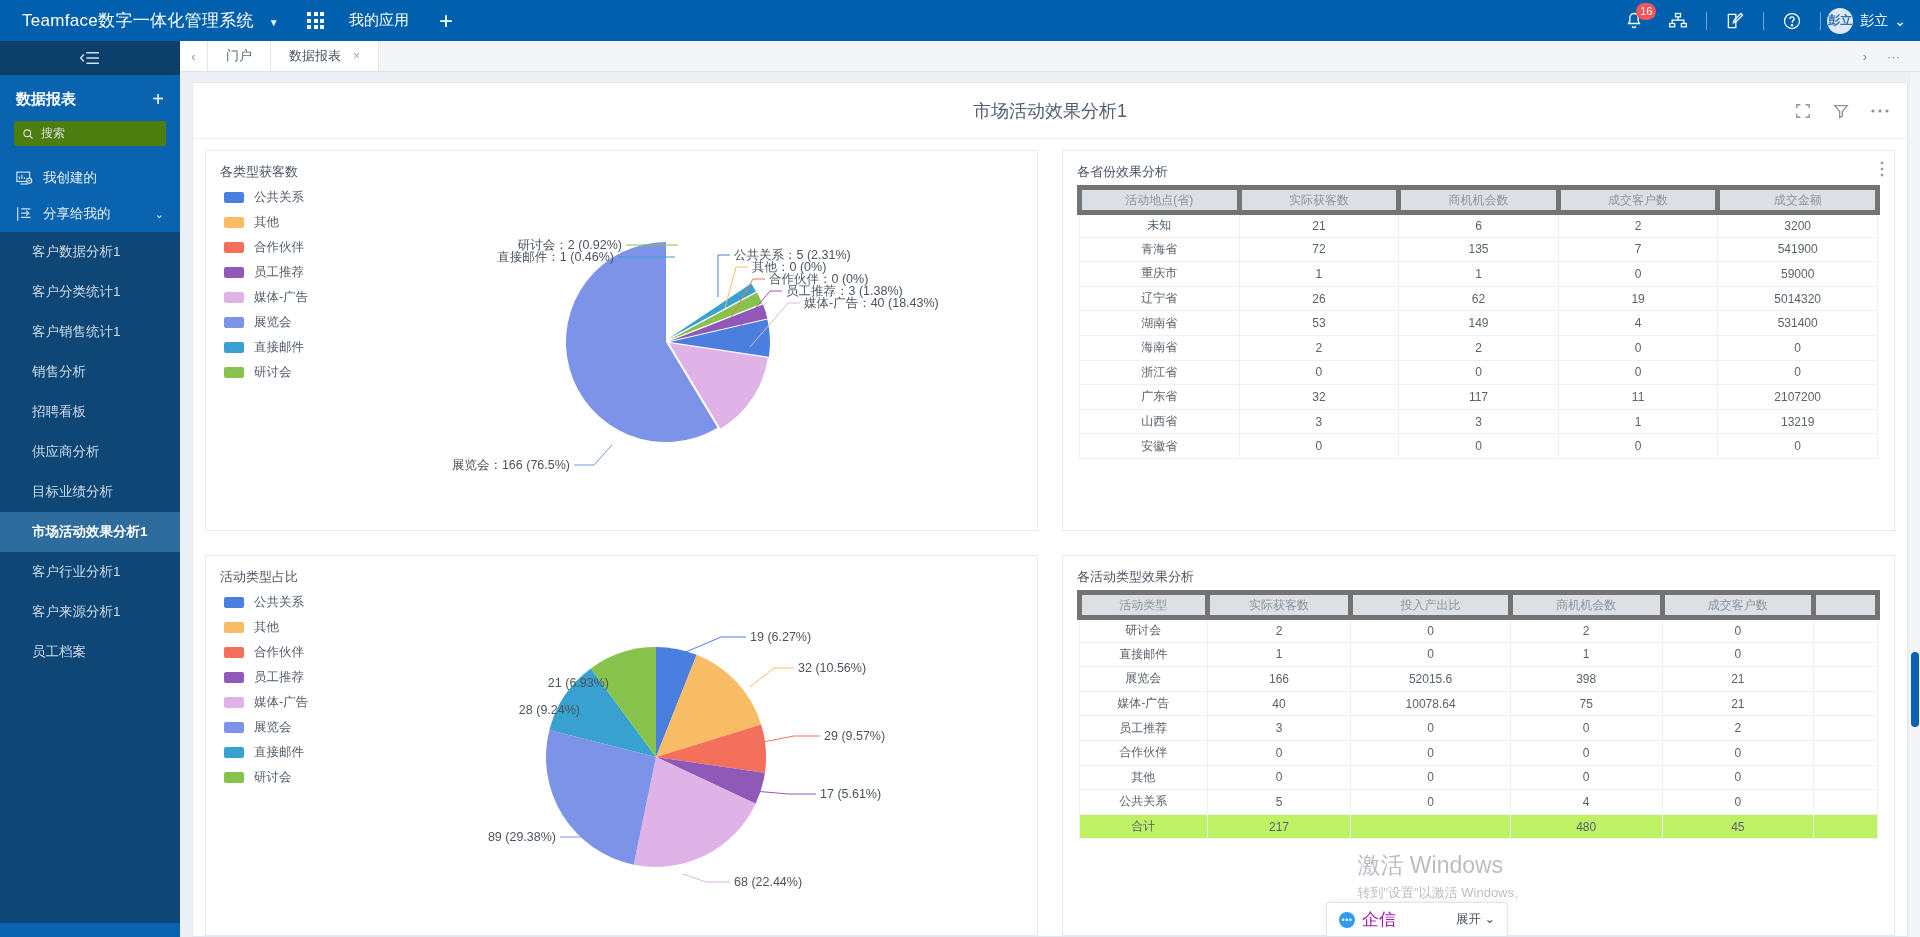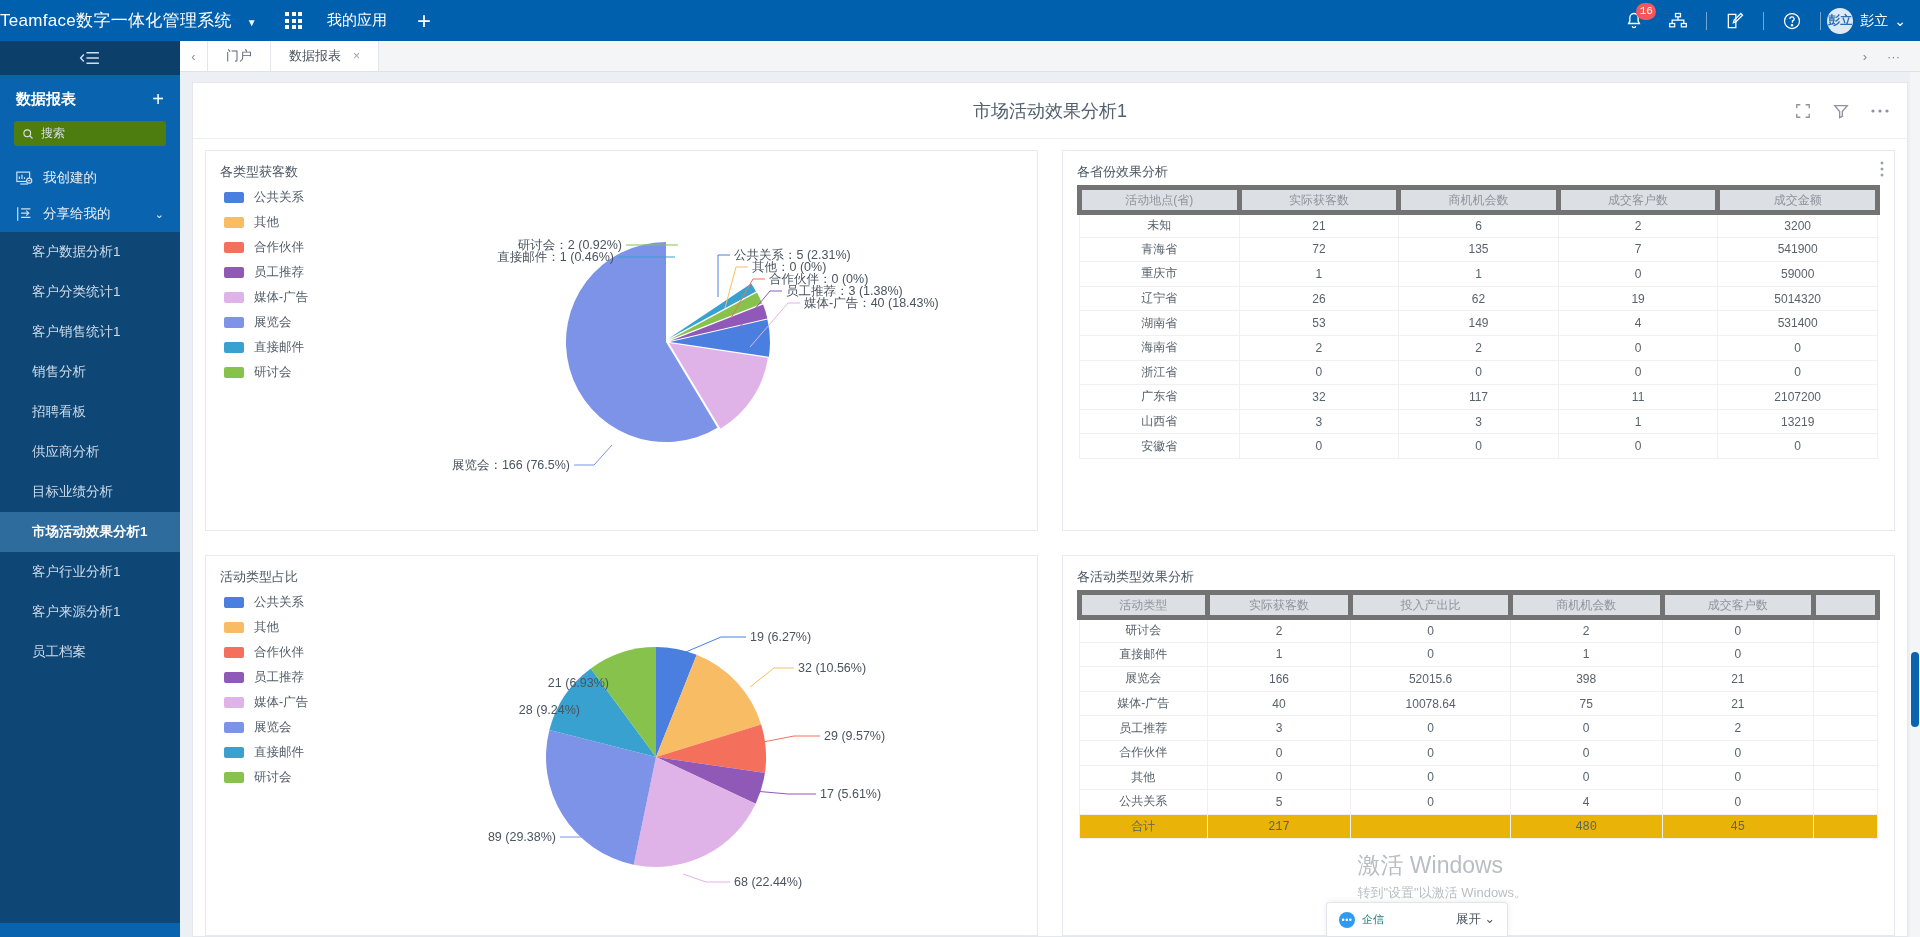"Teamface数字一体化管理系统 ▼" .brand { padding-left: none -> 22px }
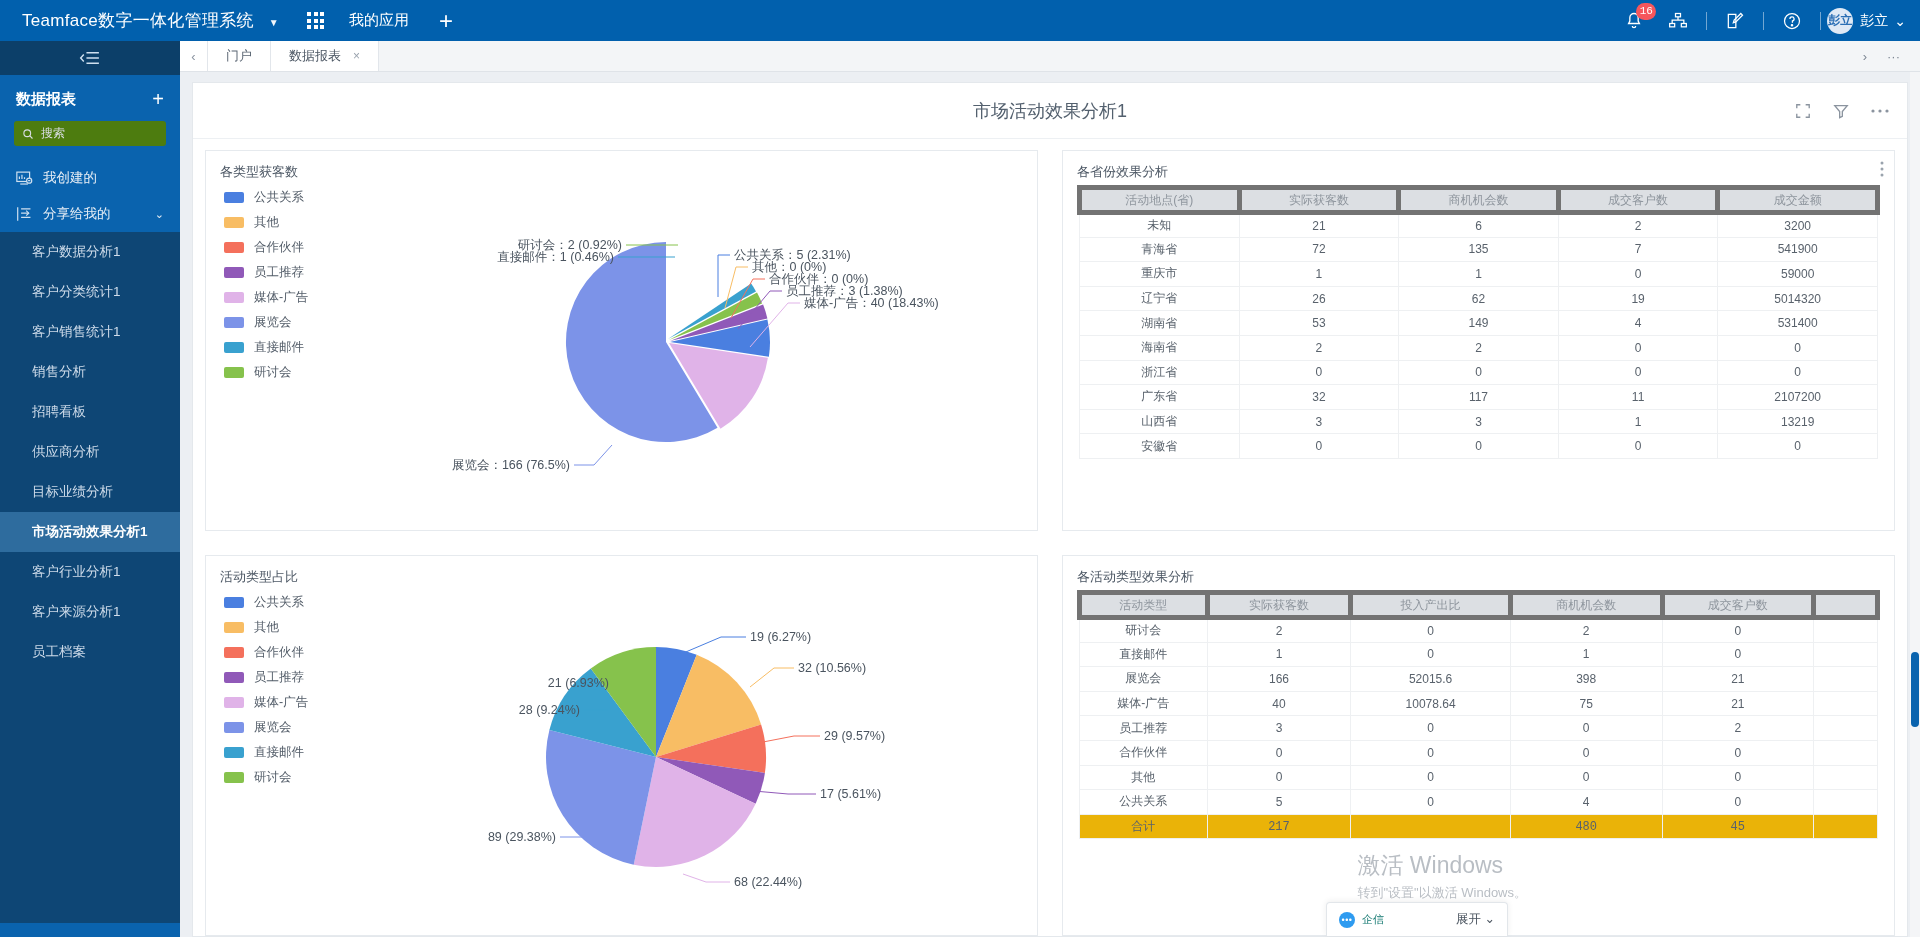"16" .badge { font-family: Liberation Mono, monospace -> Liberation Sans, sans-serif }
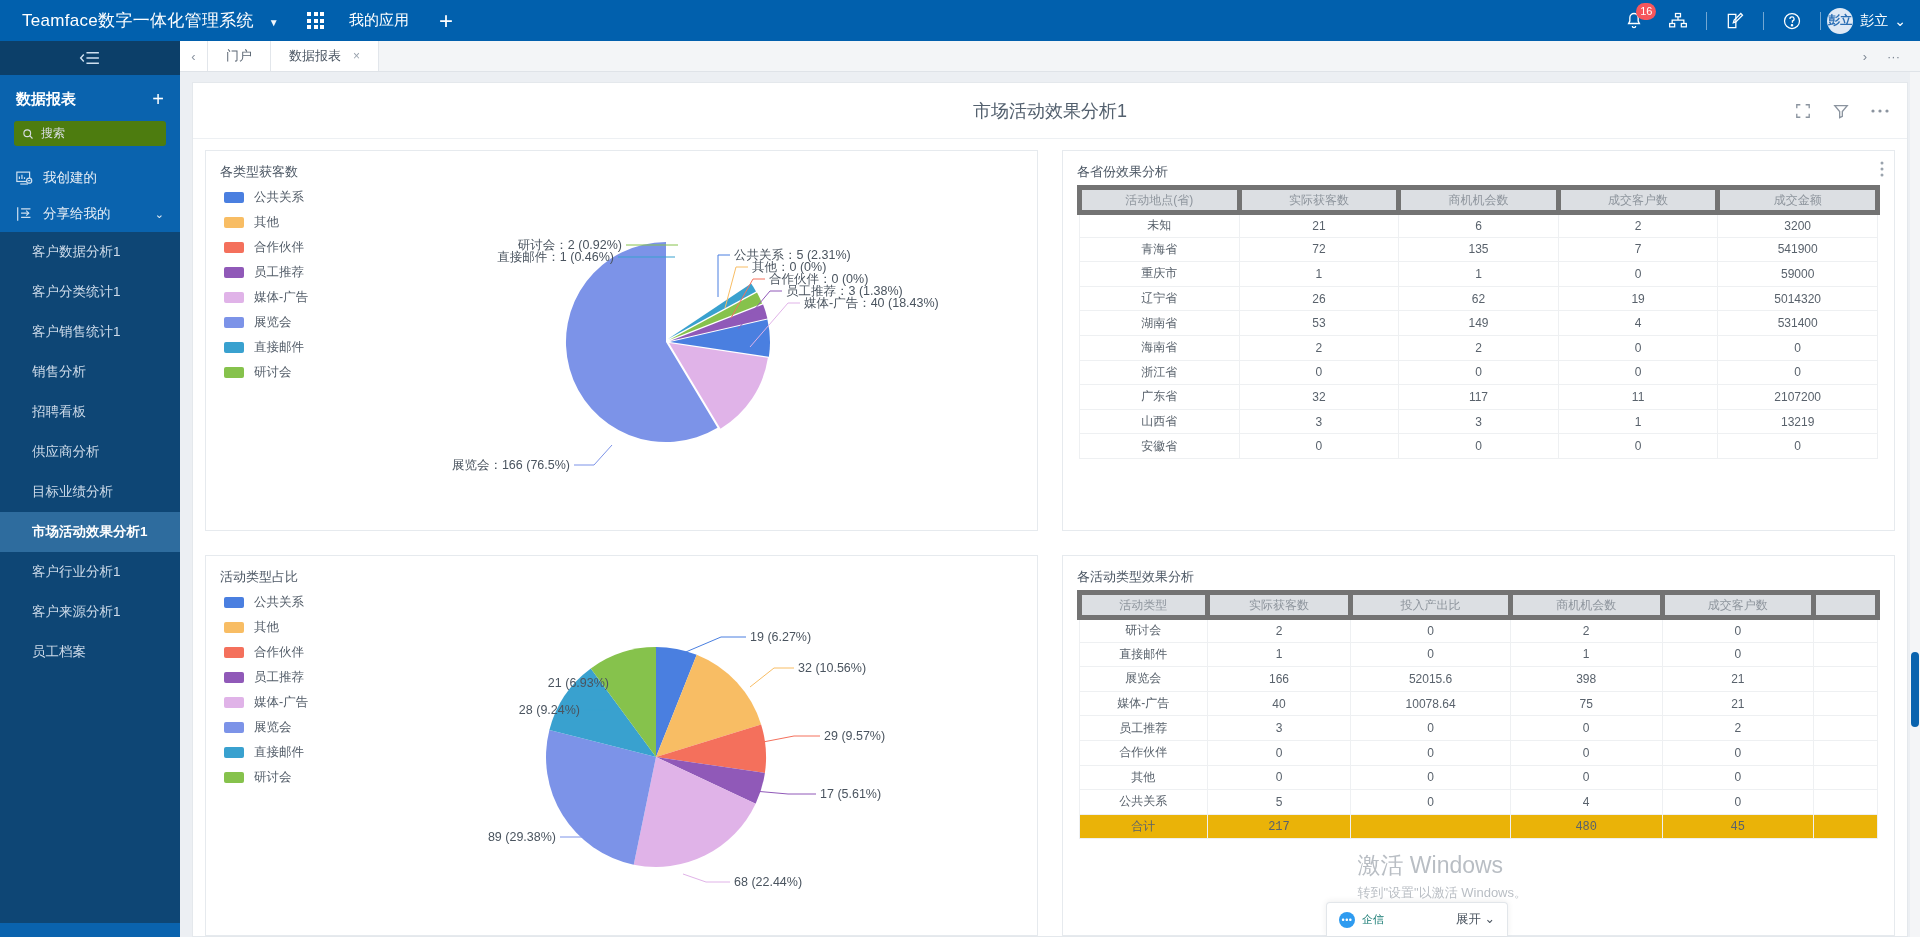"合计" tr.total td { background: #eab308 -> #bef264; font-family: Liberation Mono, monospace -> none }
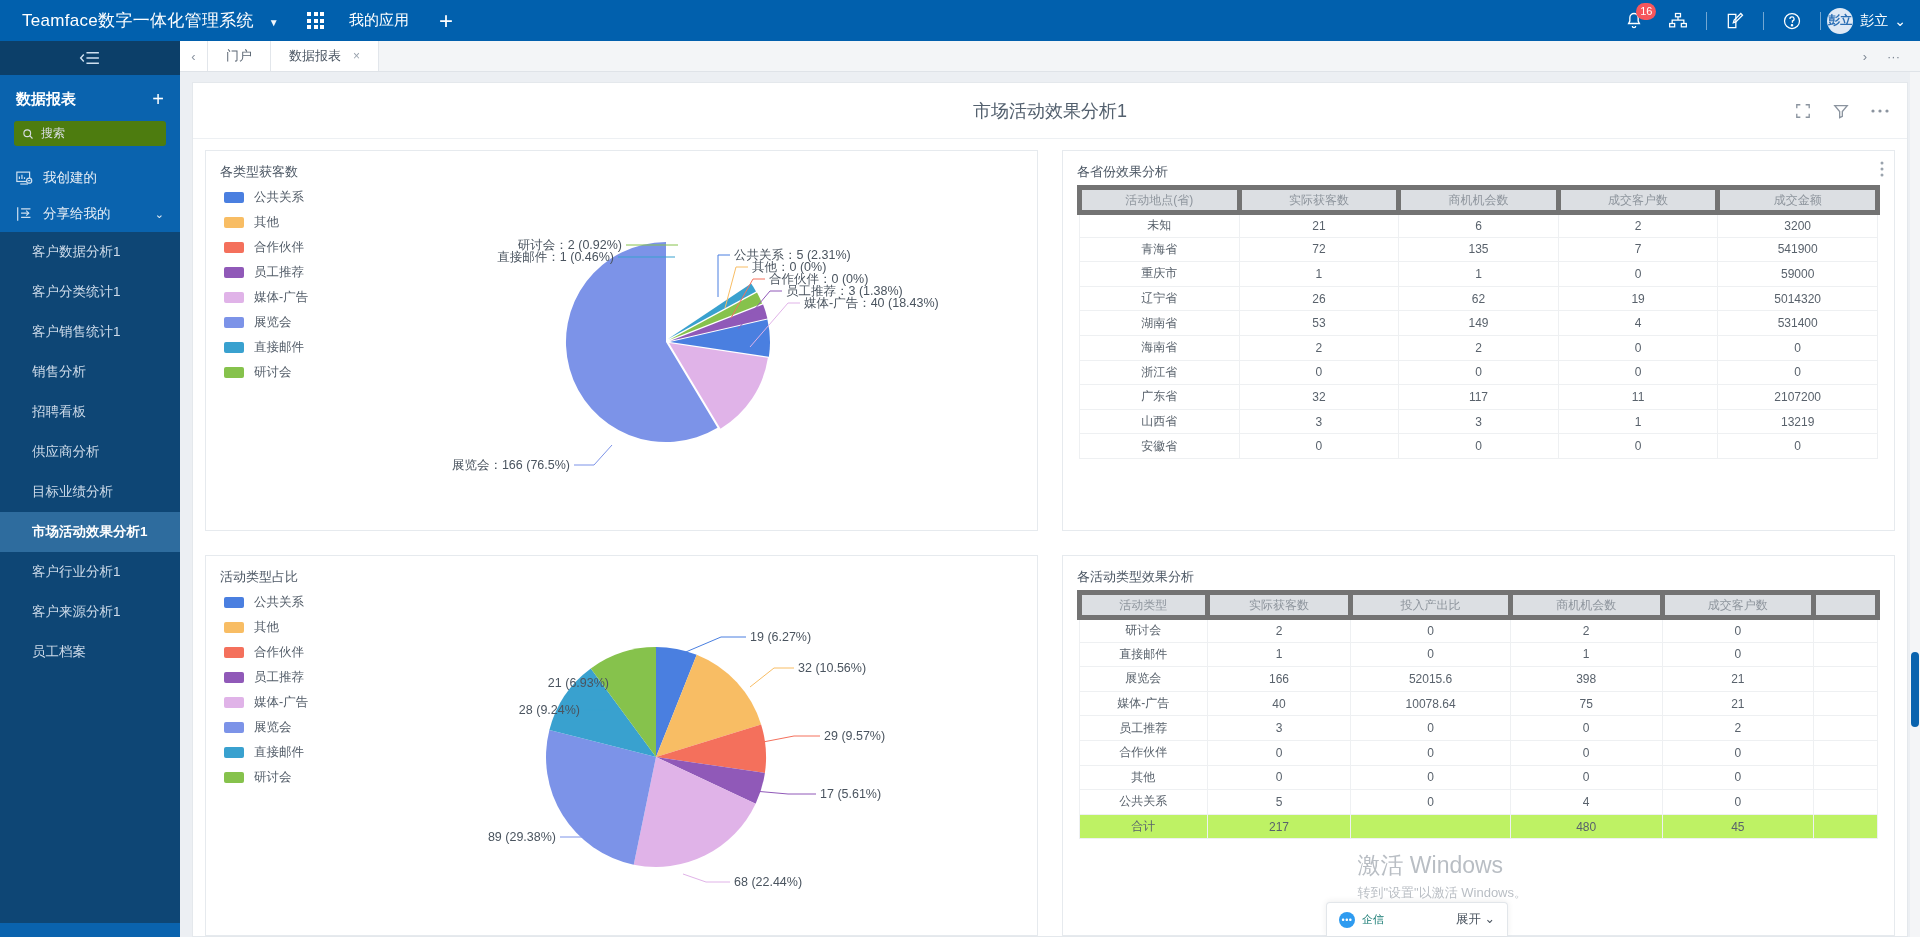"企信" .chat-lb { color: #0f766e -> #a21caf; font-size: 11px -> 17px }
